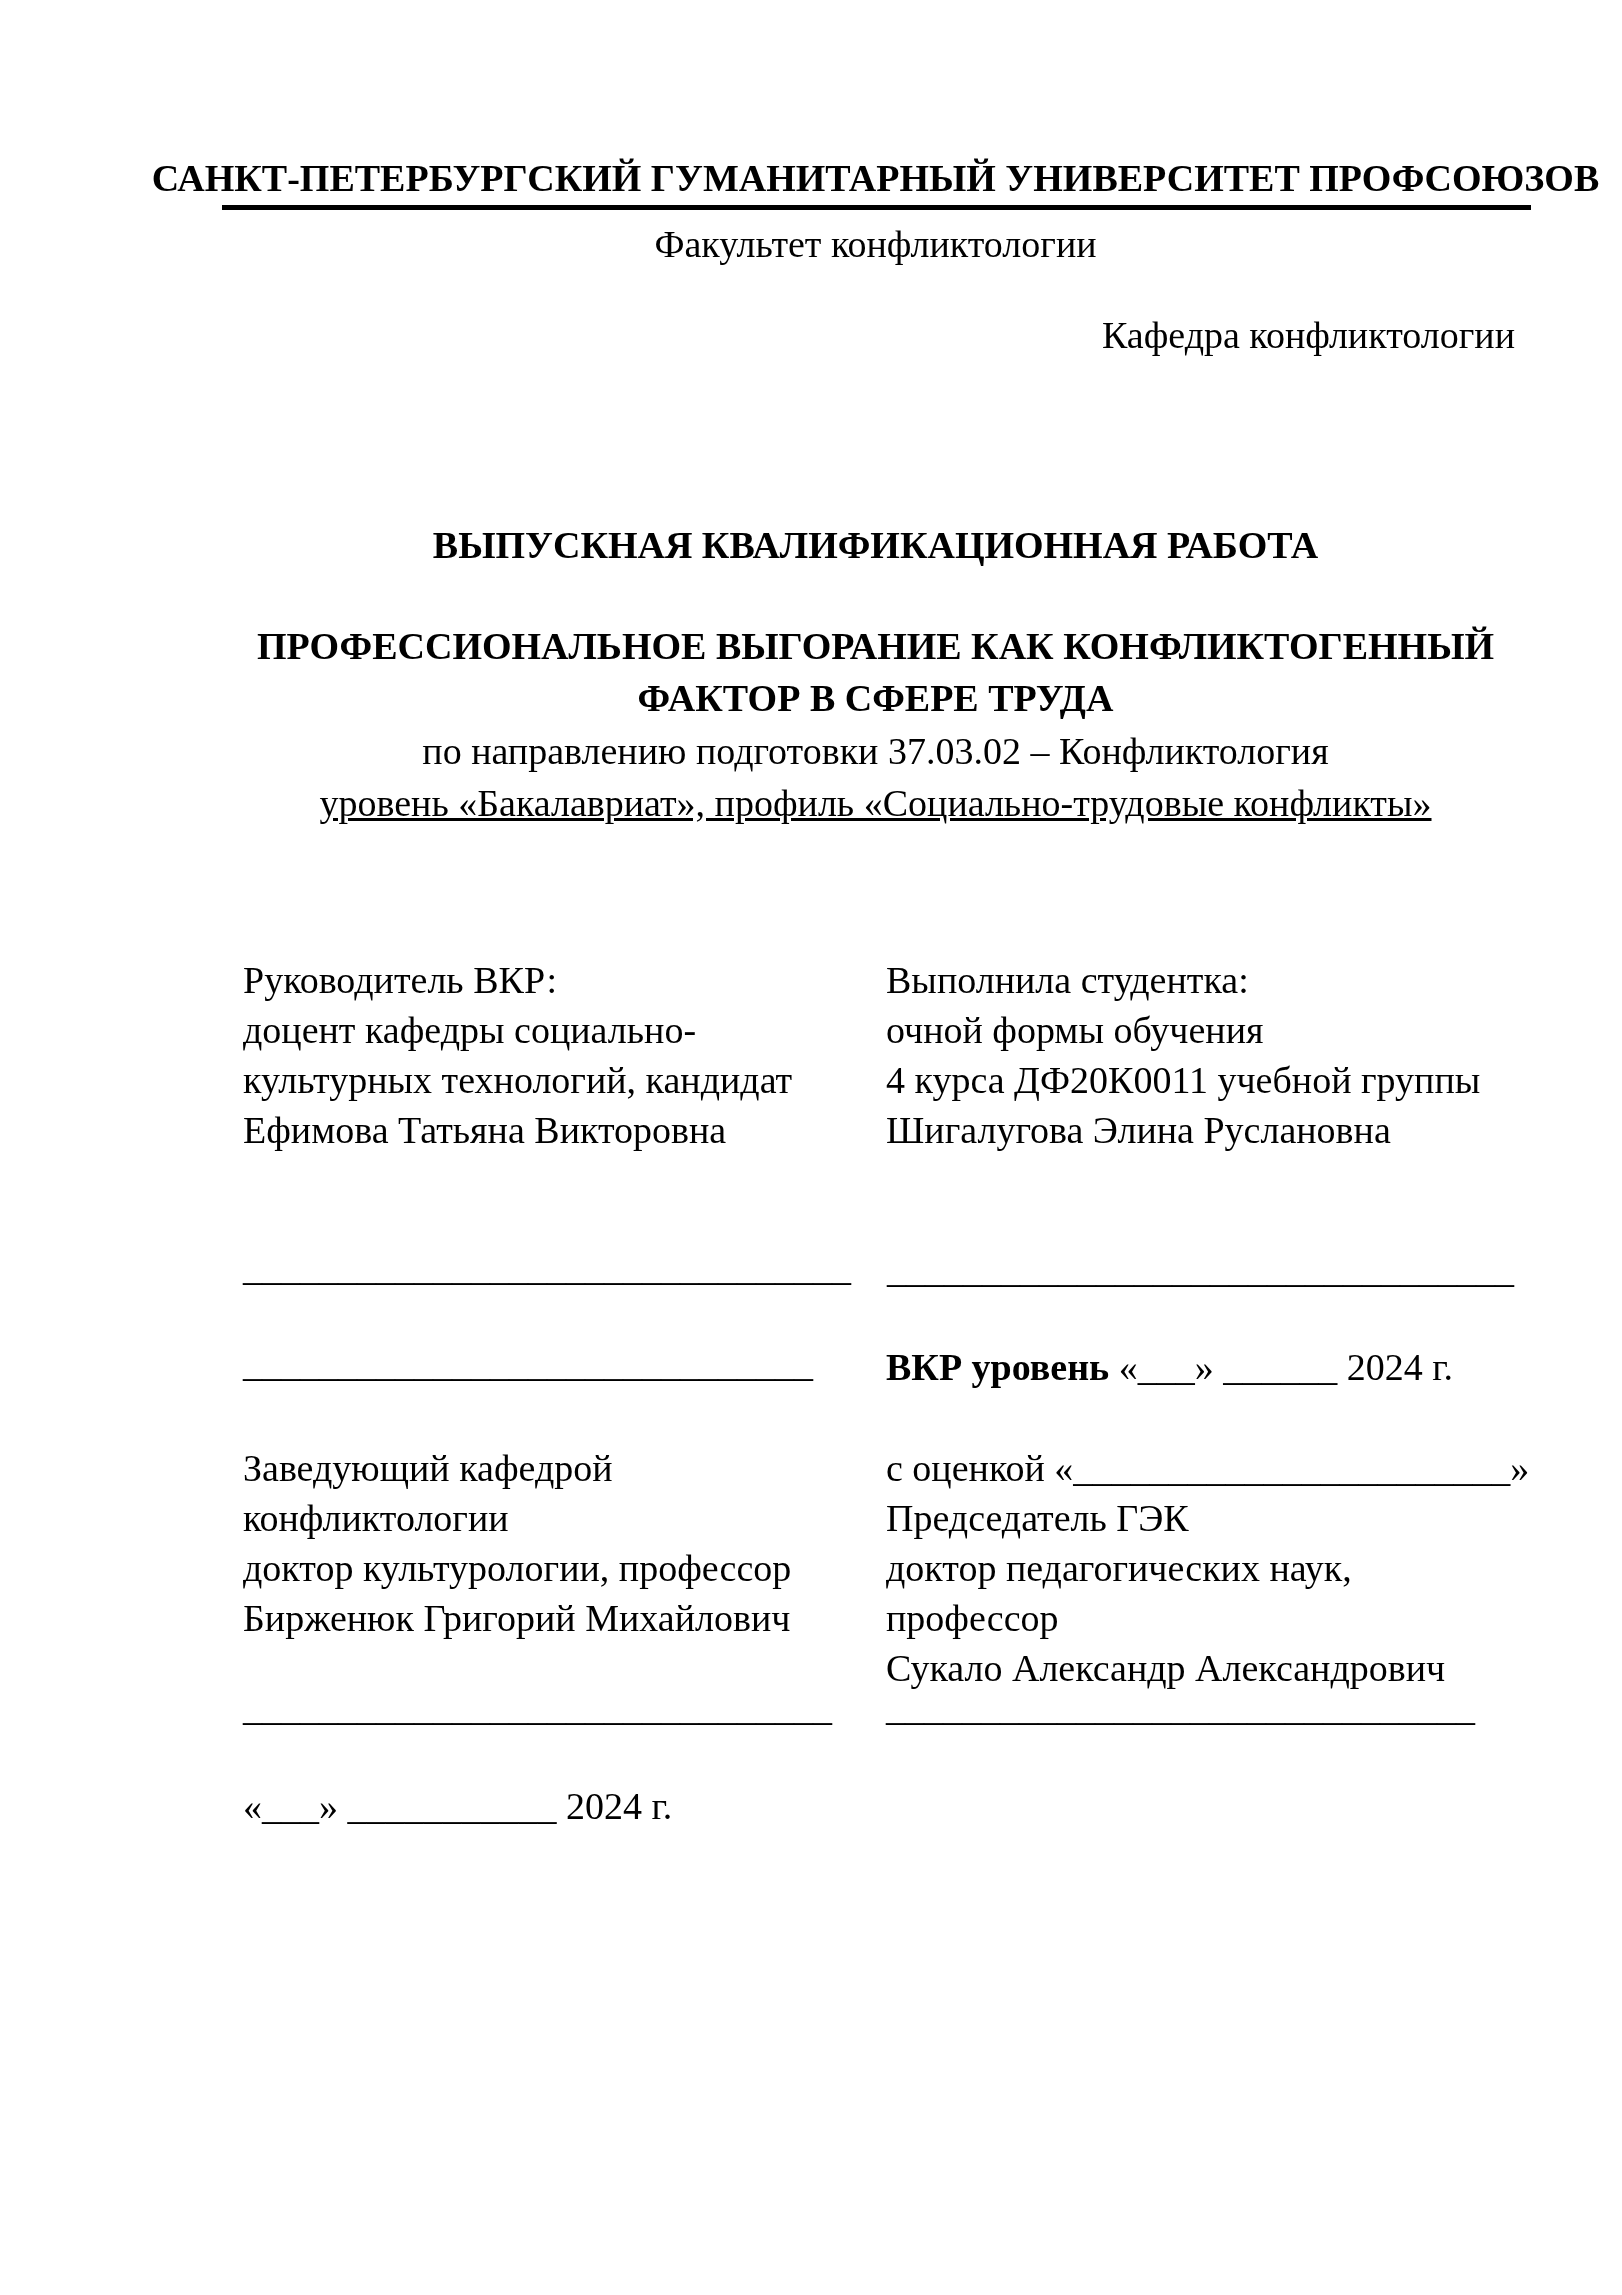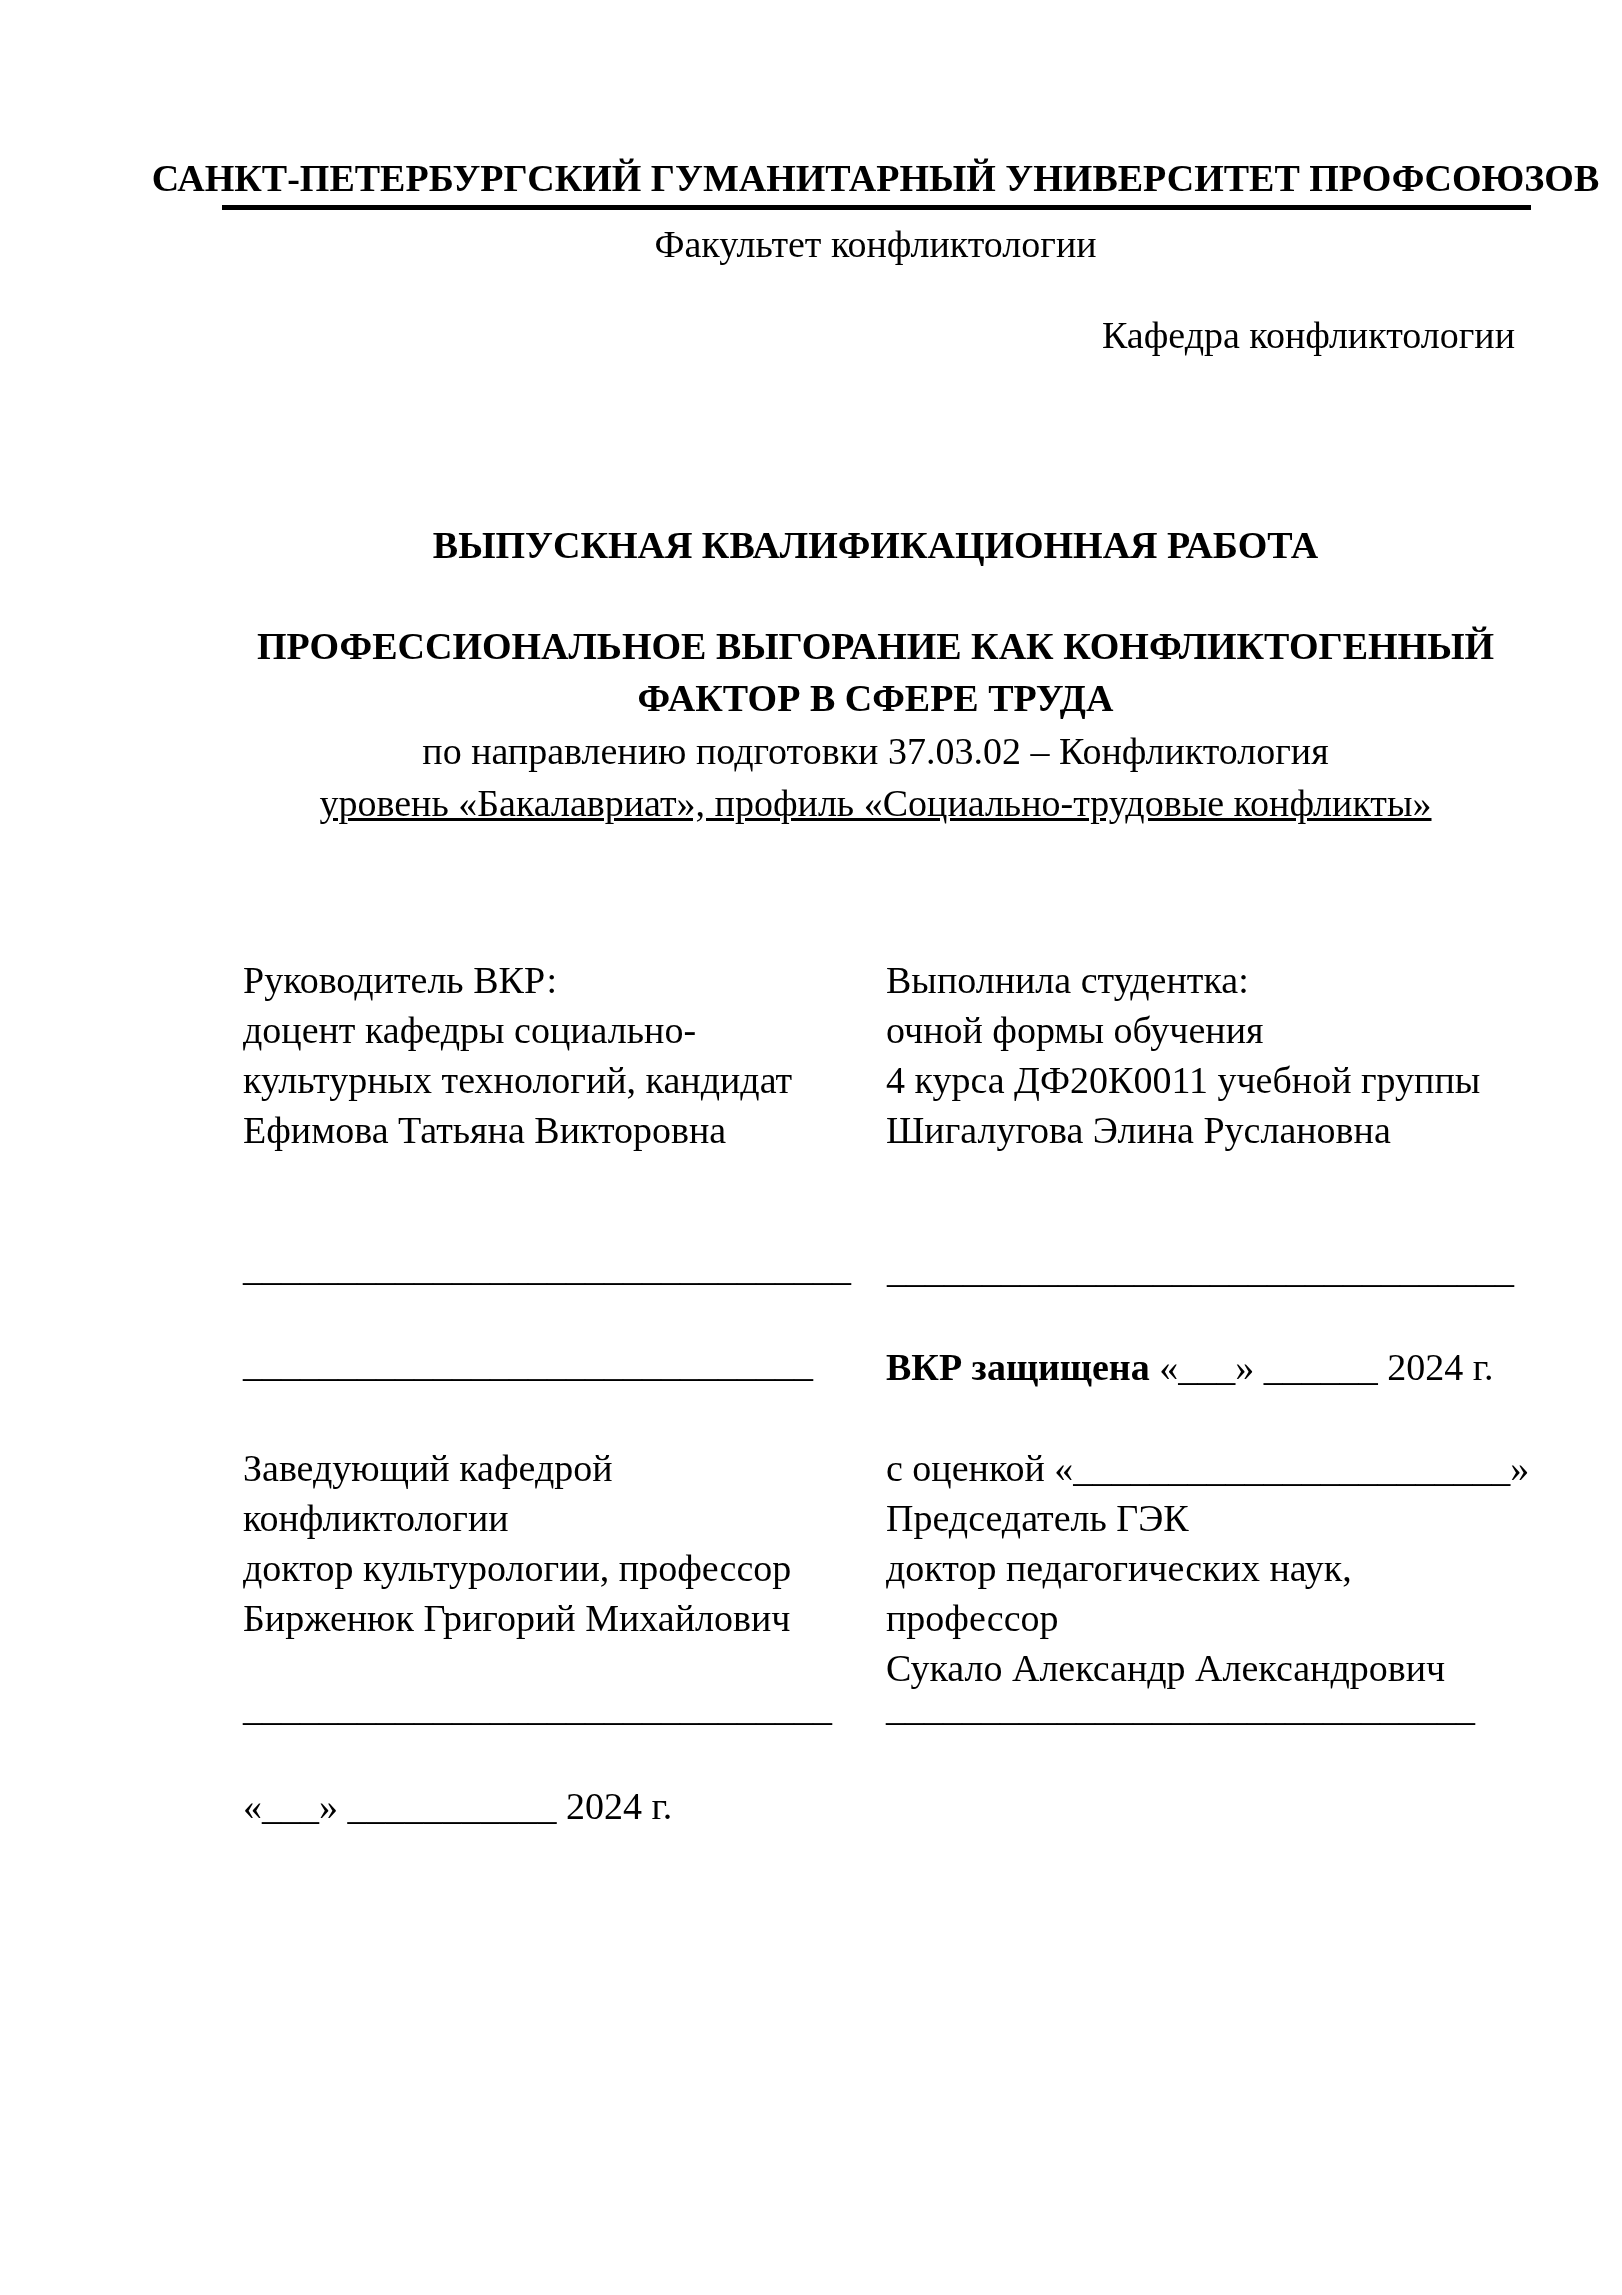"ВКР защищена" span.bold { text: защищена -> уровень }
